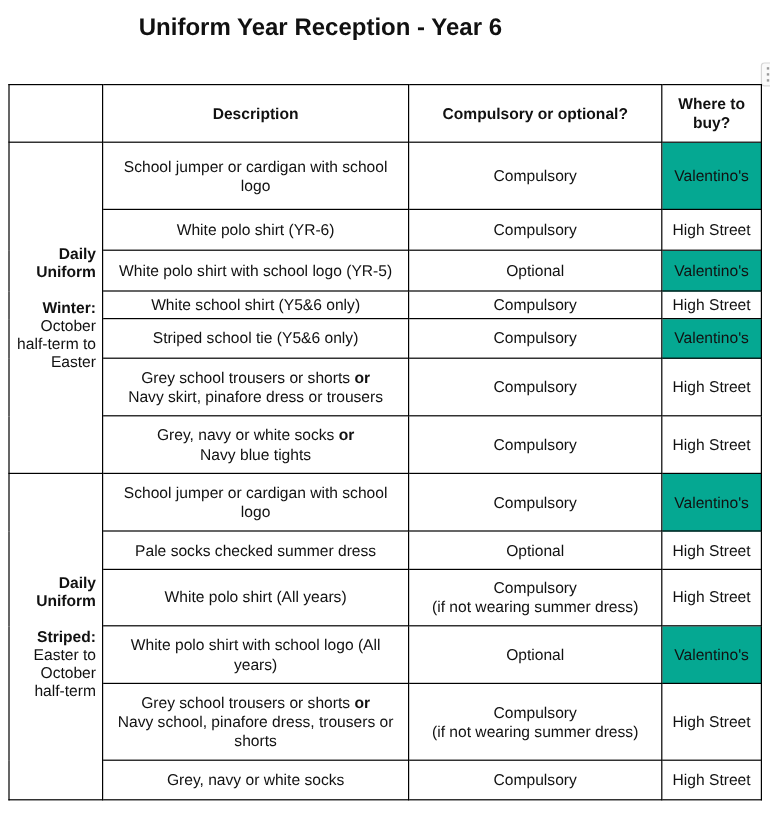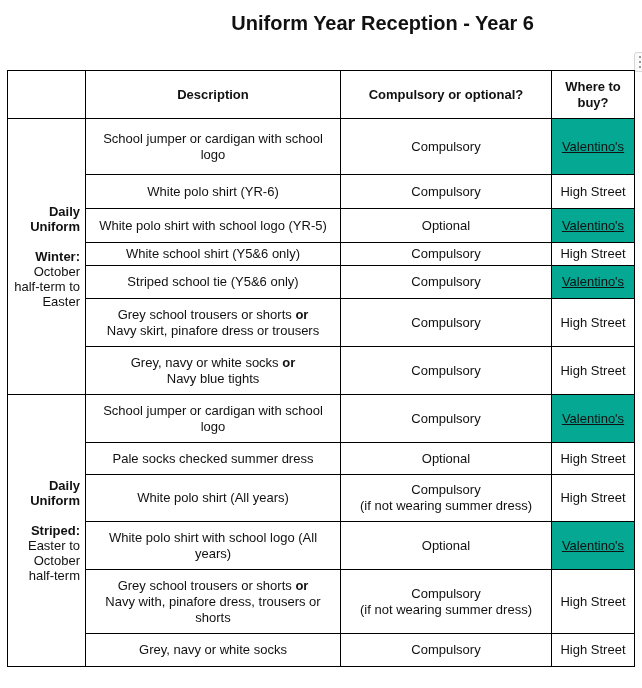"Uniform Year Reception - Year" .title { text-align: right -> center }
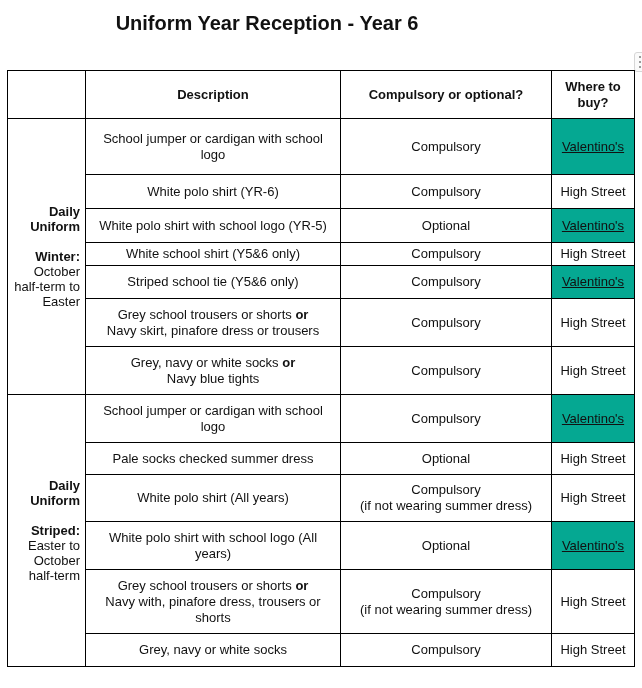"Valentino's" td.teal { text-decoration: underline -> none }
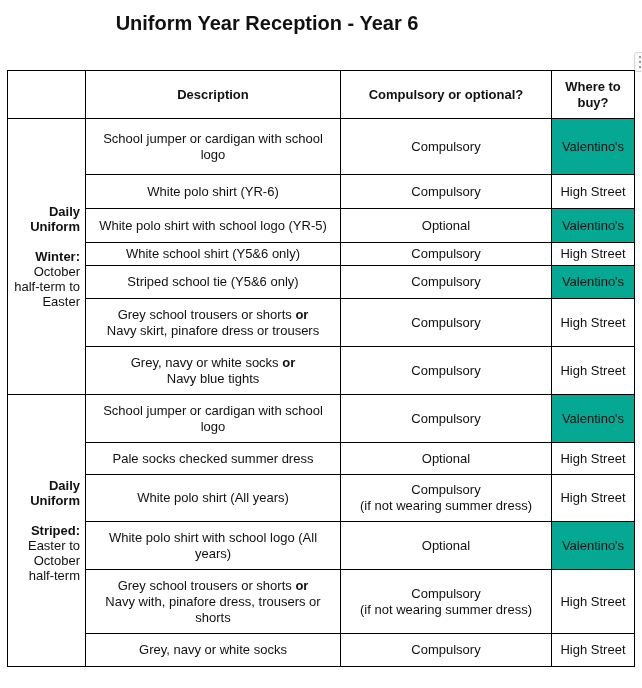"Navy with, pinafore dress, trousers" span { text: with -> school }
